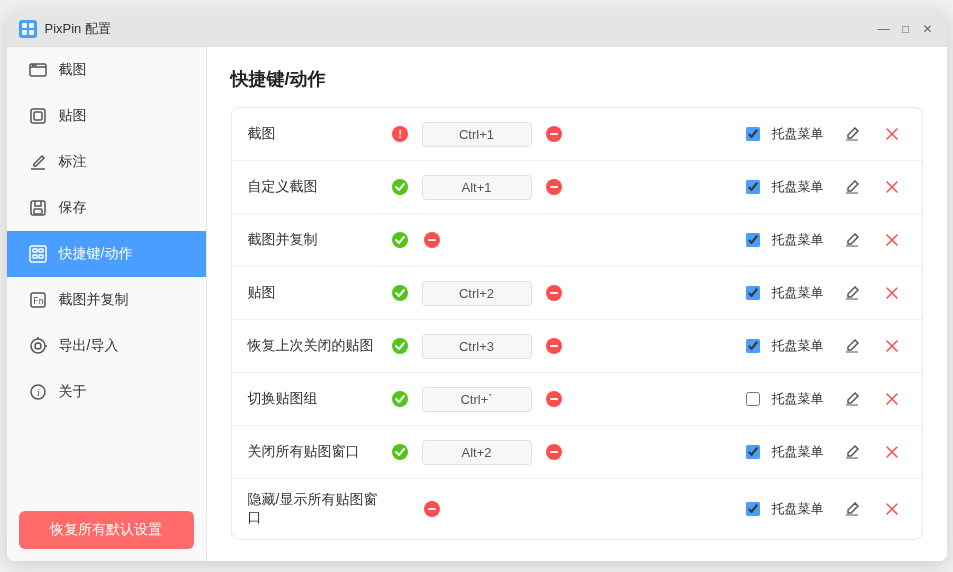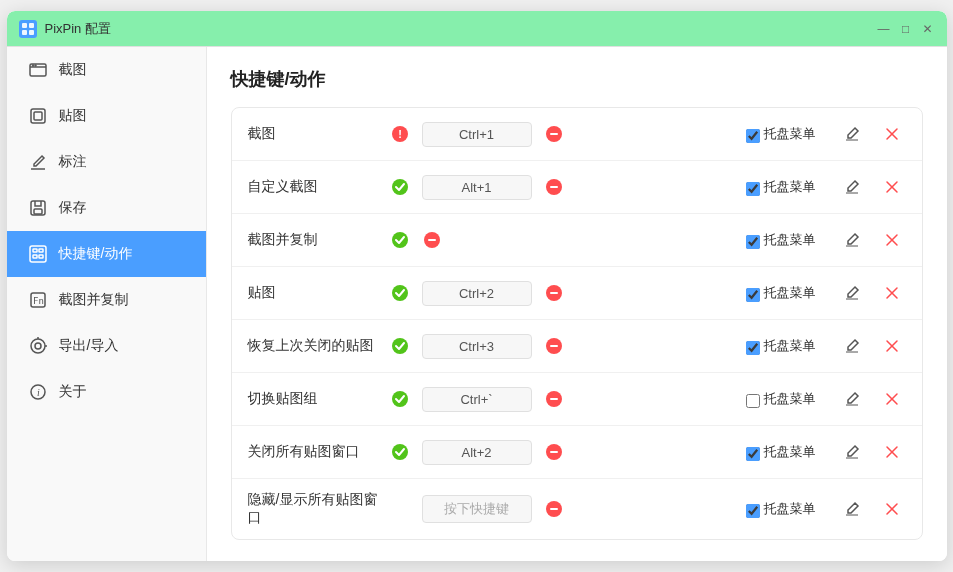"PixPin 配置" .titlebar { background: #86efac -> #e5e5e5 }
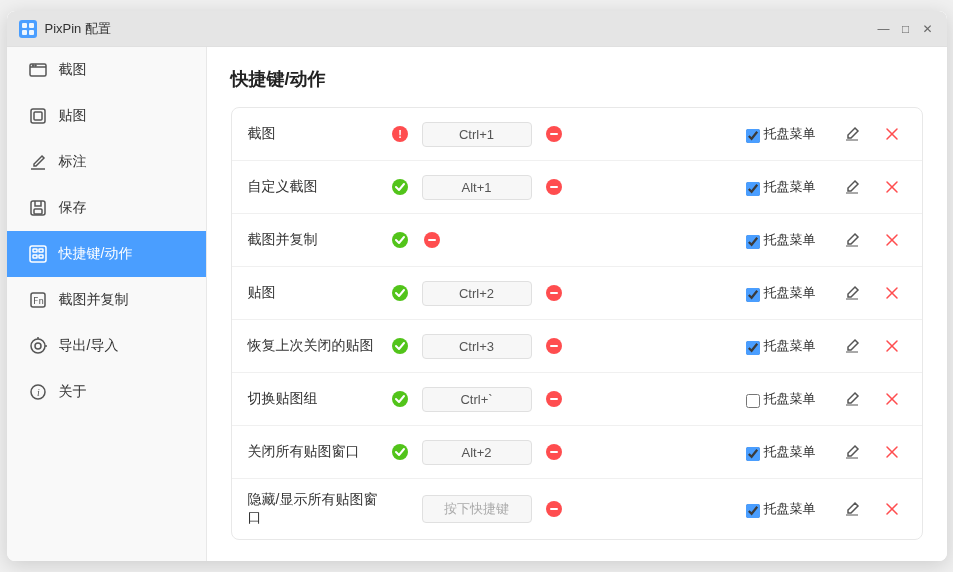"托盘菜单" .tray-checkbox-wrap { align-items: flex-end -> center; gap: 4px -> 12px }
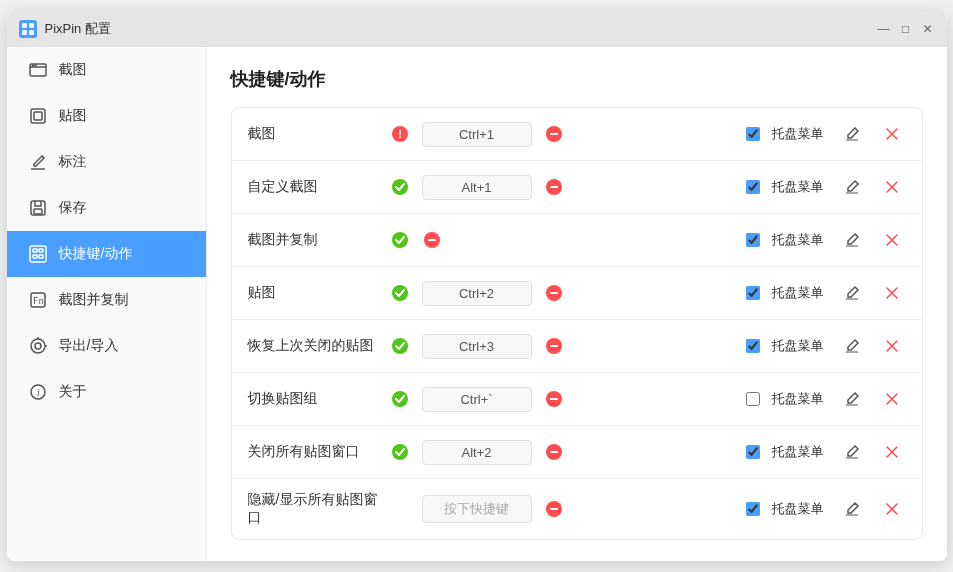"按下快捷键" span.shortcut-key { html: <span>按下快捷键</span> -> none }
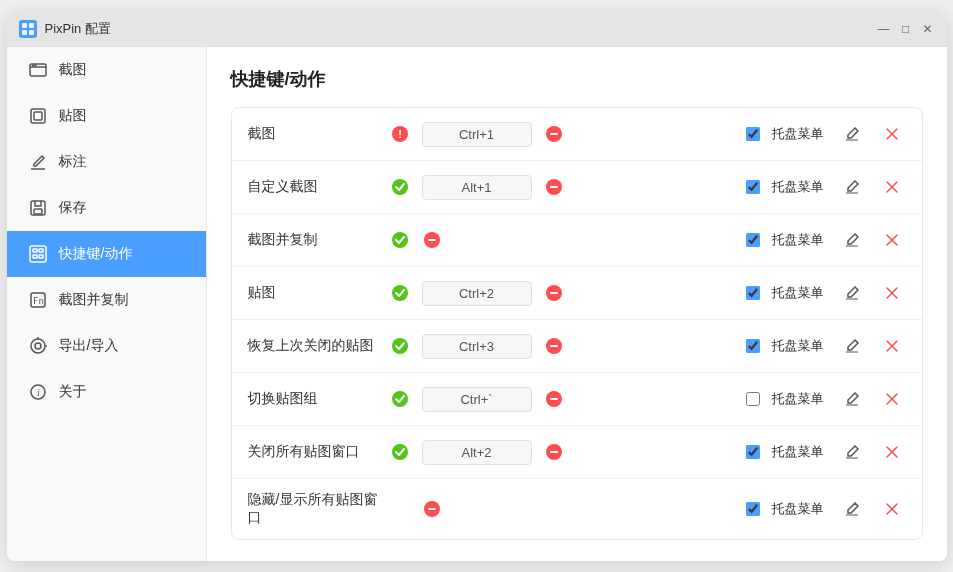"恢复所有默认设置" div.sidebar-bottom { html: none -> <div> <button>恢复所有默认设置</button> </div> }
